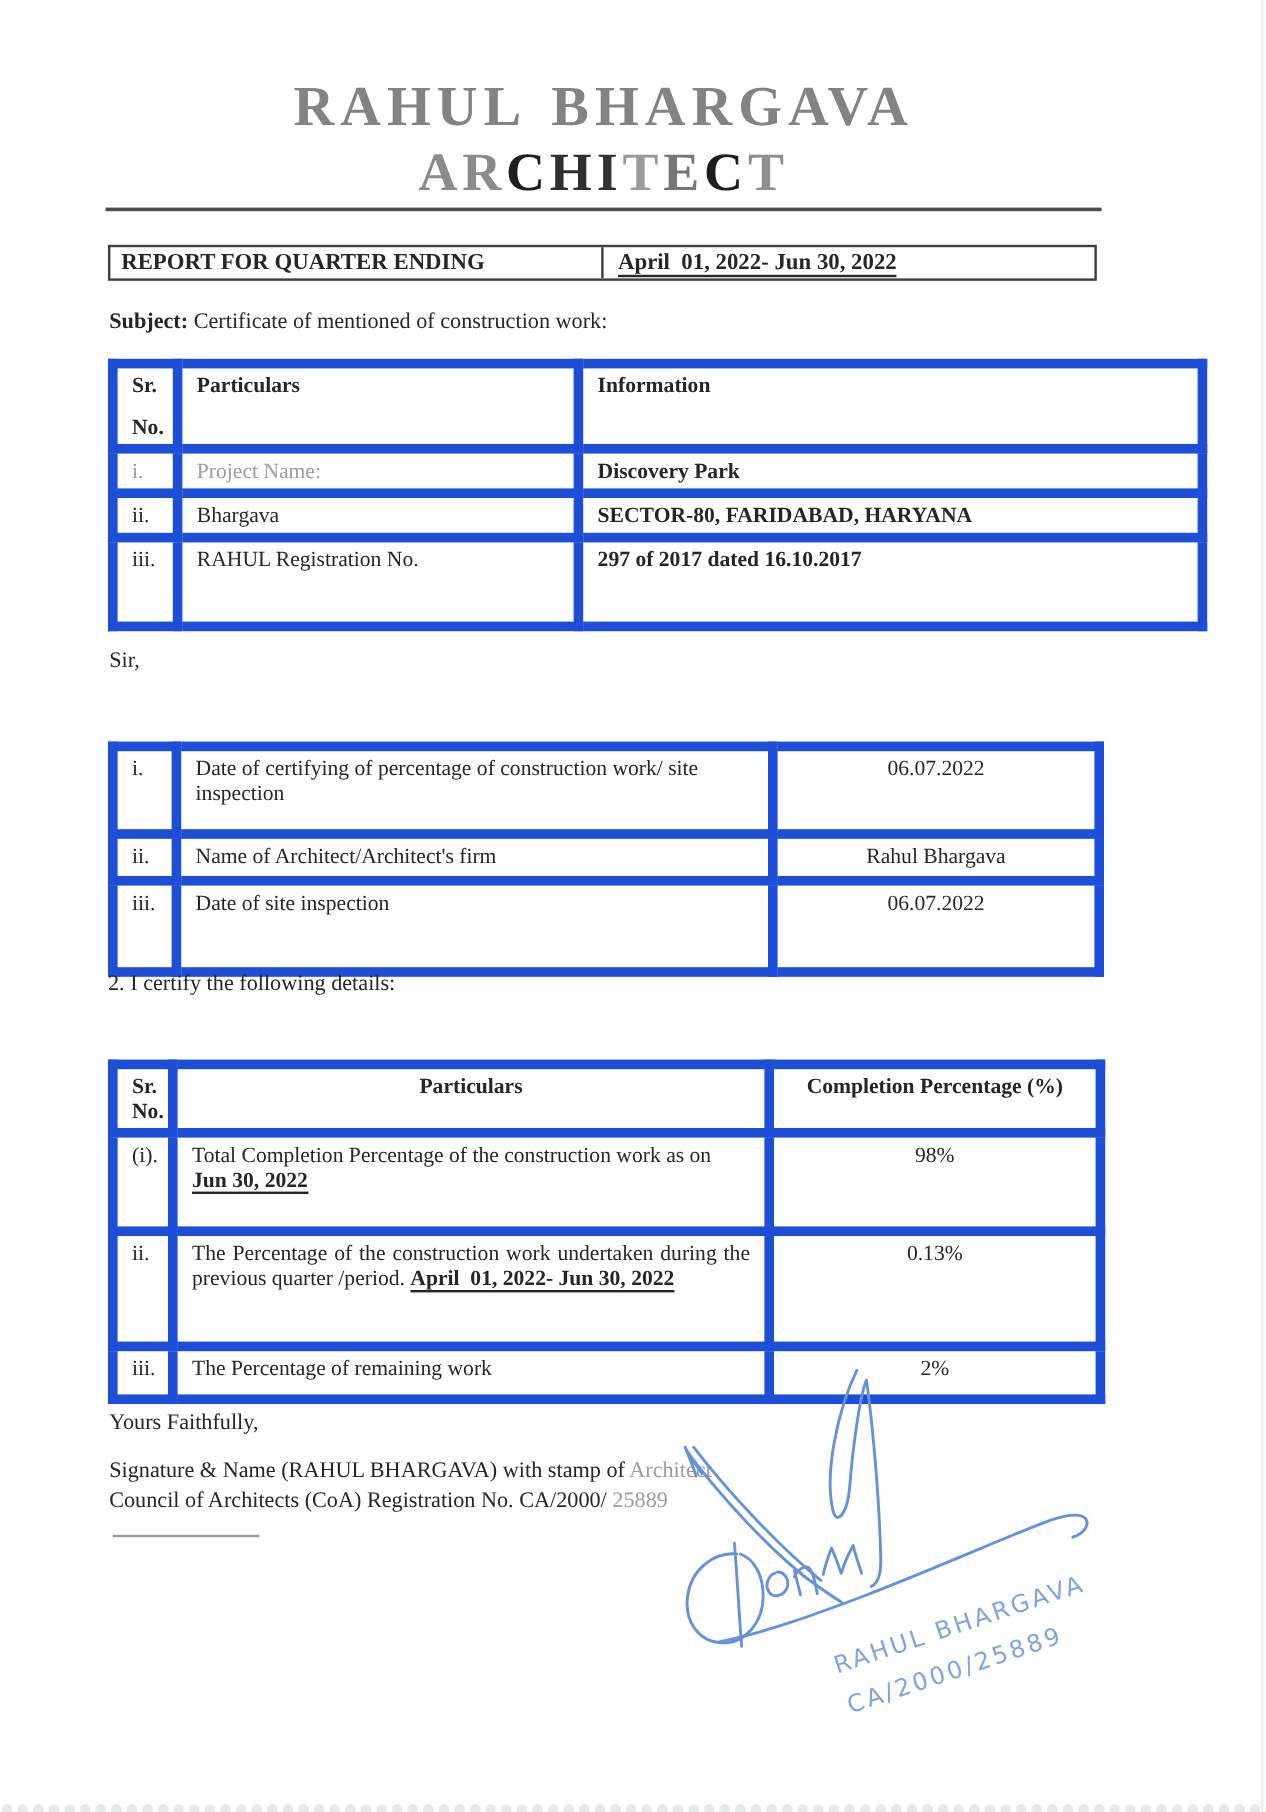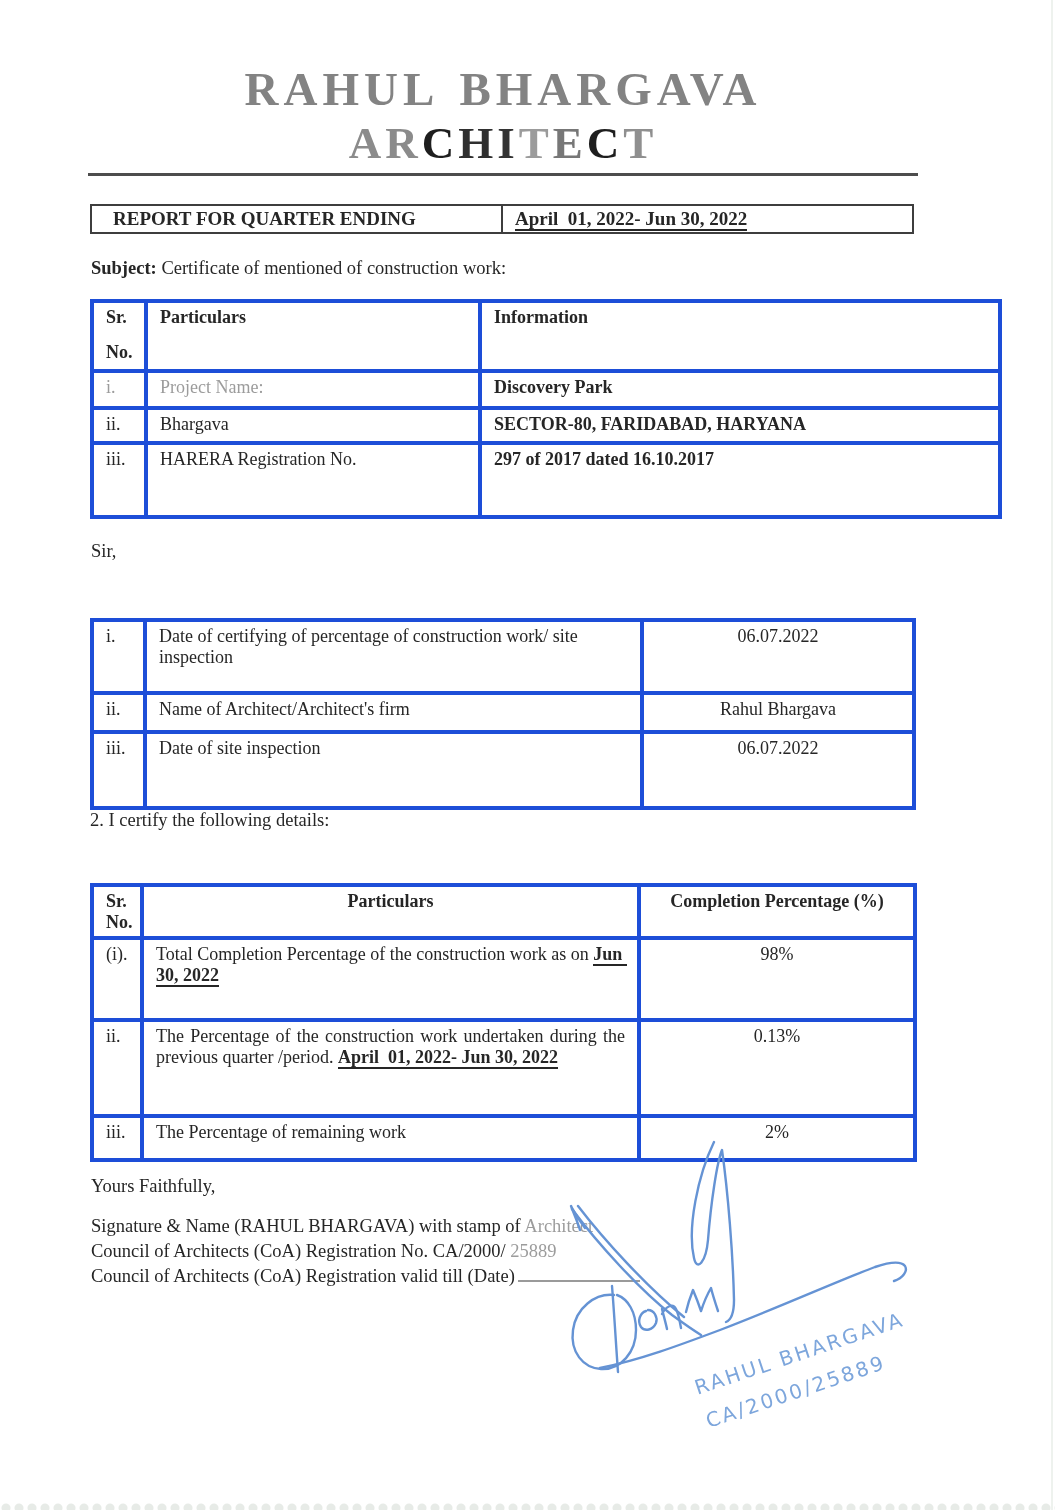"REPORT FOR QUARTER ENDING" .report-bar .label { padding: 2px 0 0 21px -> 2px 0 0 9px }
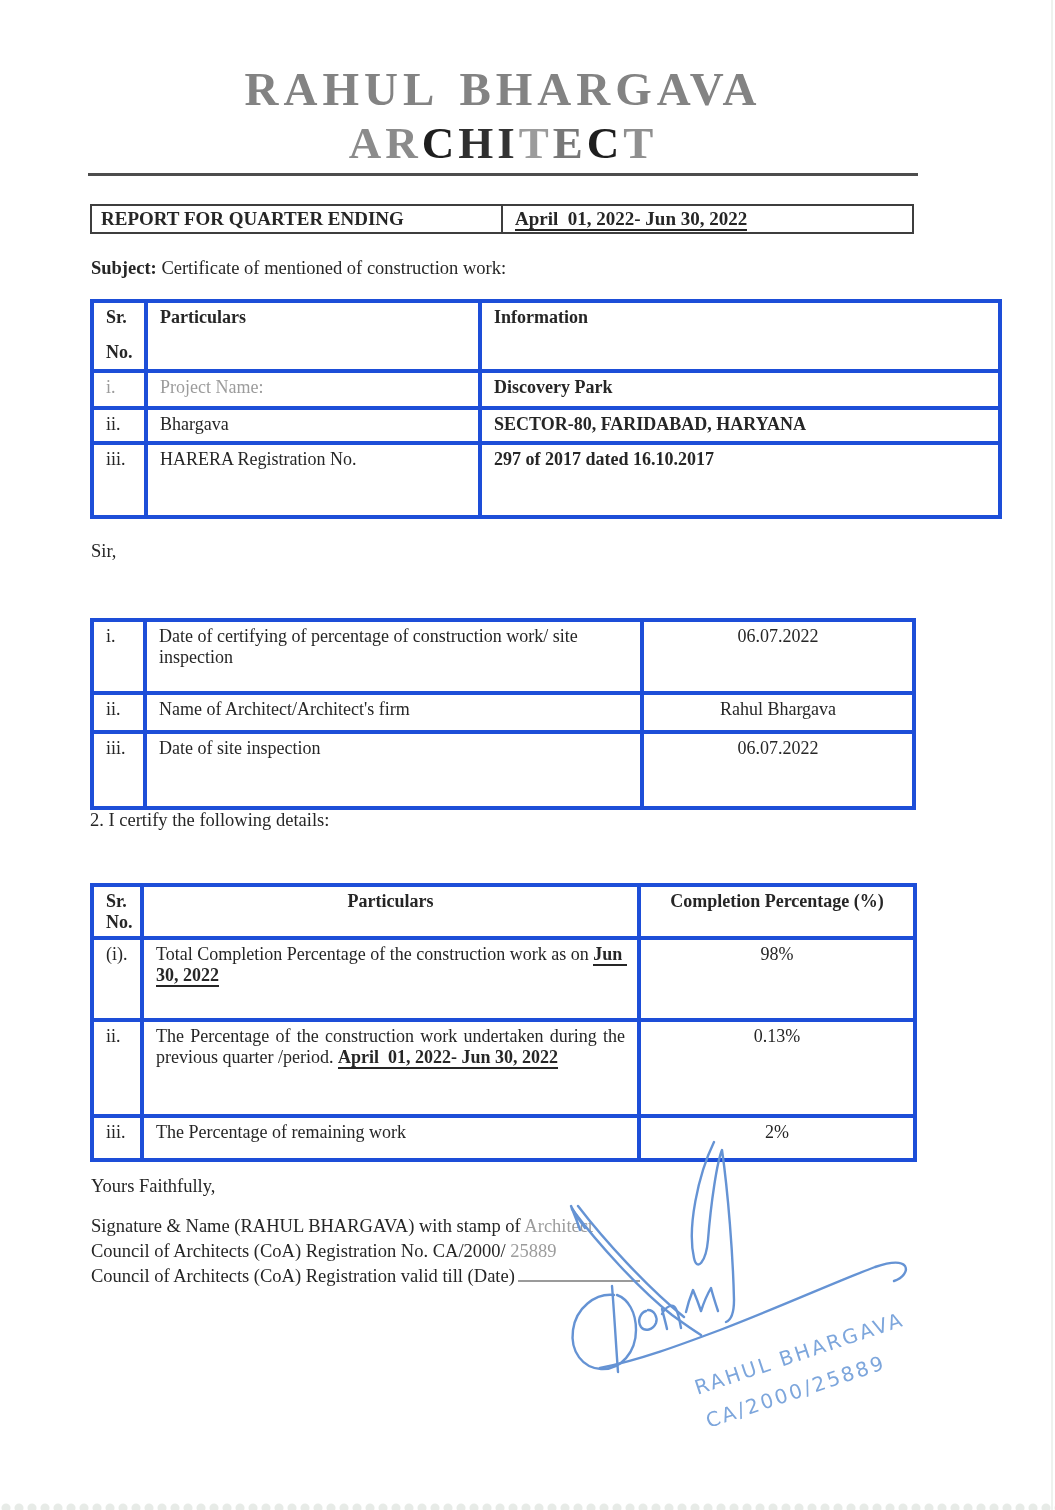"Sr." td { border: 4px solid #1d4ed8 -> 8px solid #1d4ed8 }
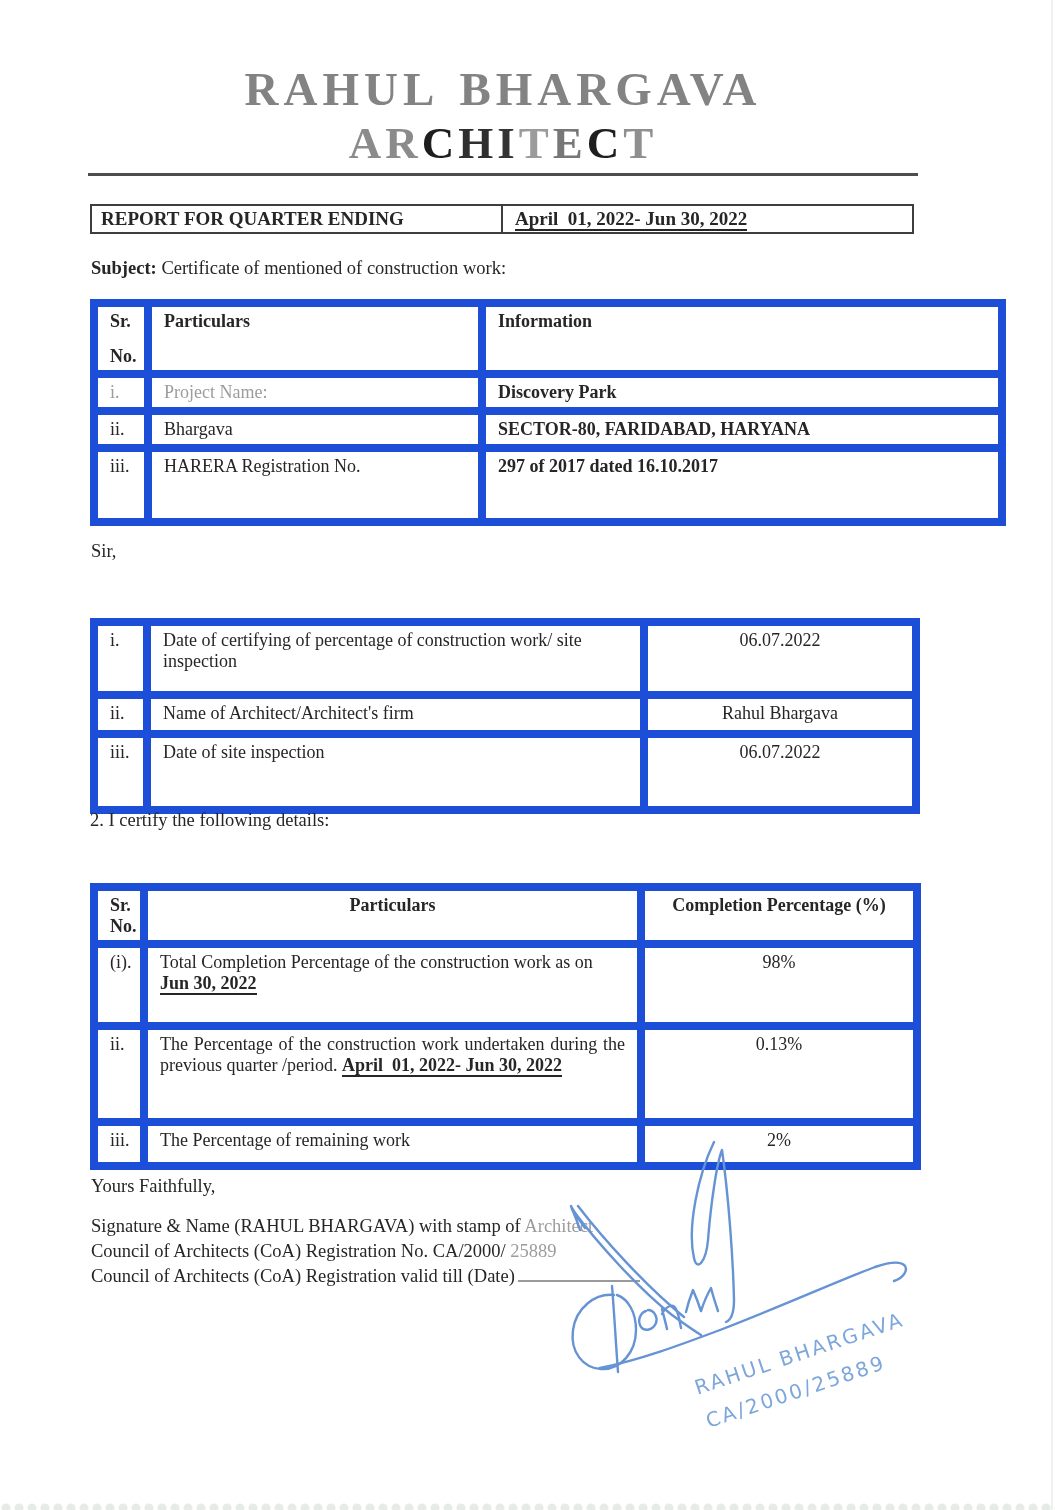"HARERA Registration No." td { text: HARERA -> RAHUL }
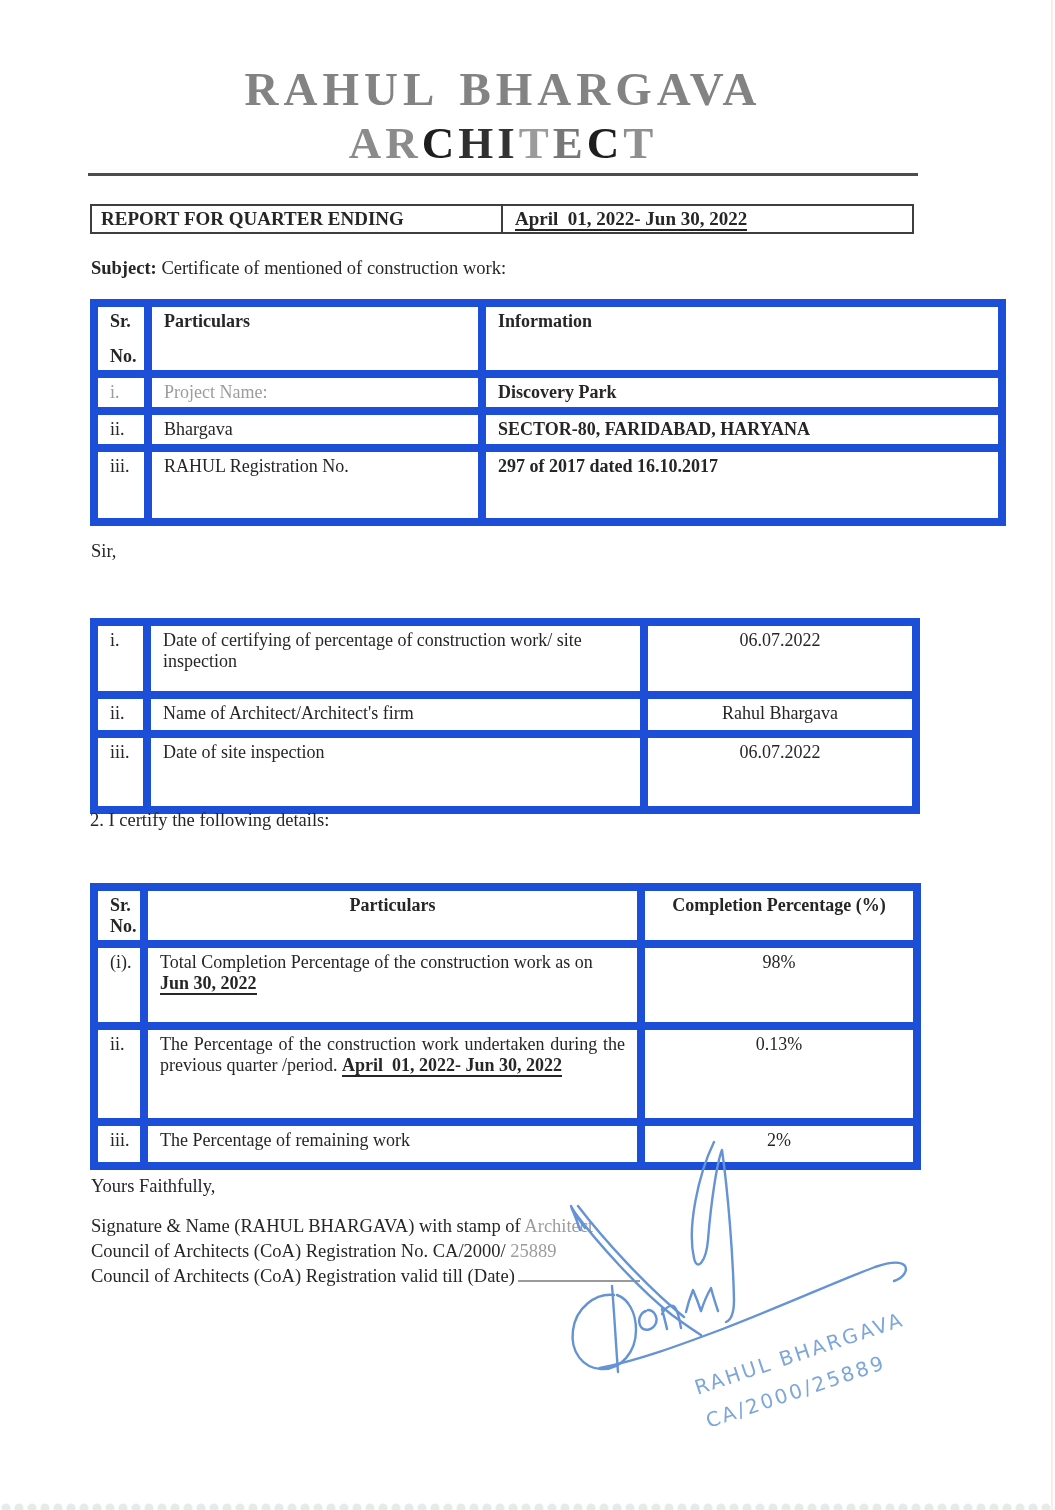"Council of Architects (CoA) Registration valid" span { html: <span>Council of Architects (CoA) Registration valid till (Date)</span> -> none }
